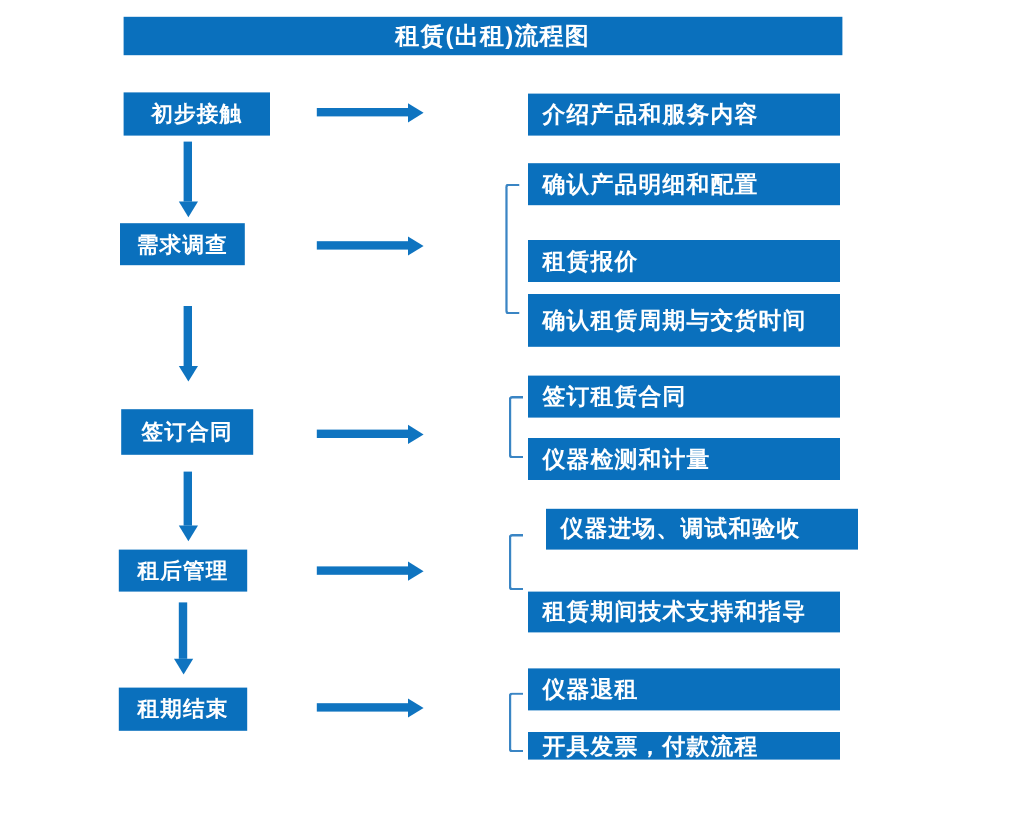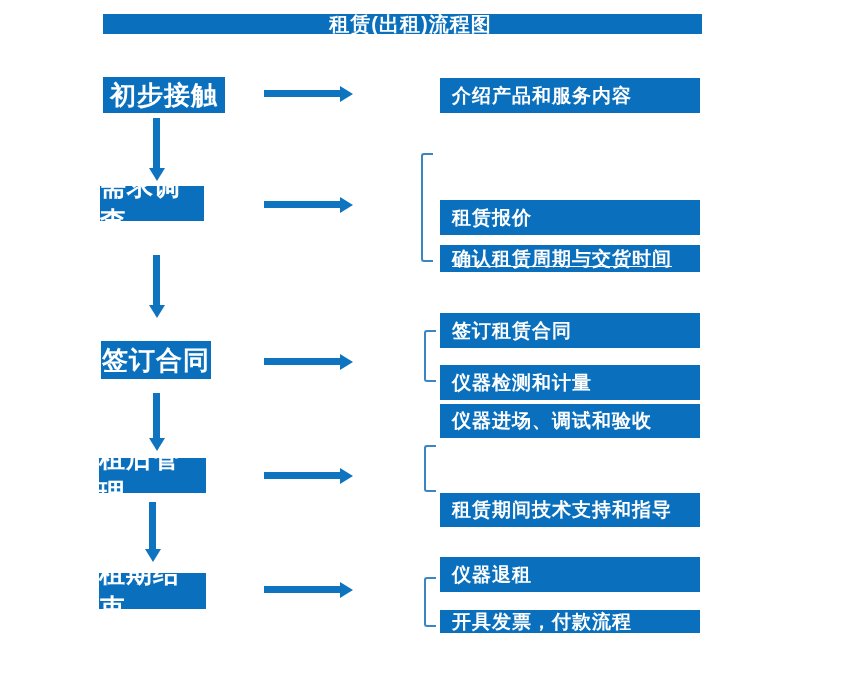"租赁(出租)流程图" .titlebar { height: 20px -> 32px }
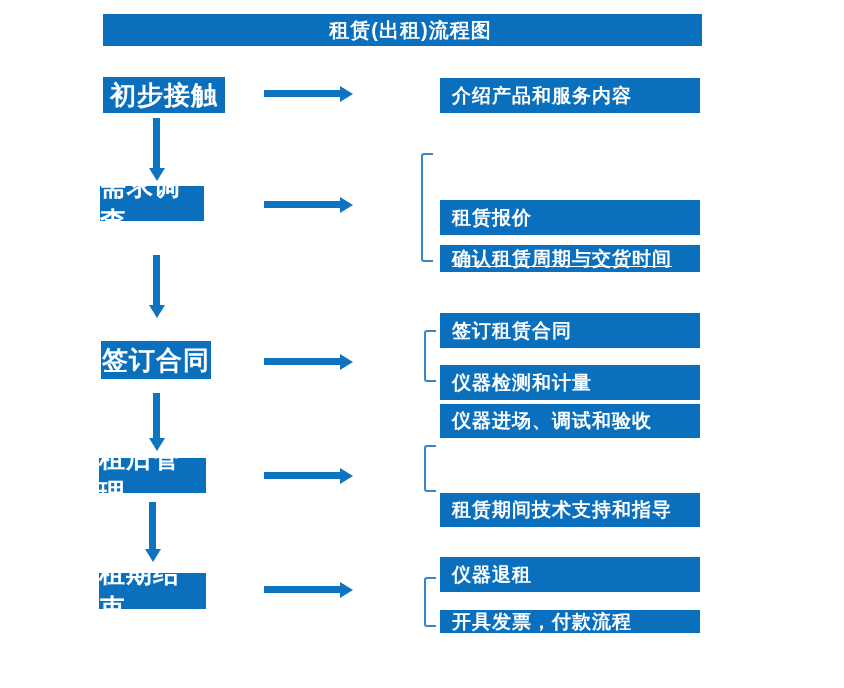"初步接触" .lbox { font-size: 26px -> 18px }
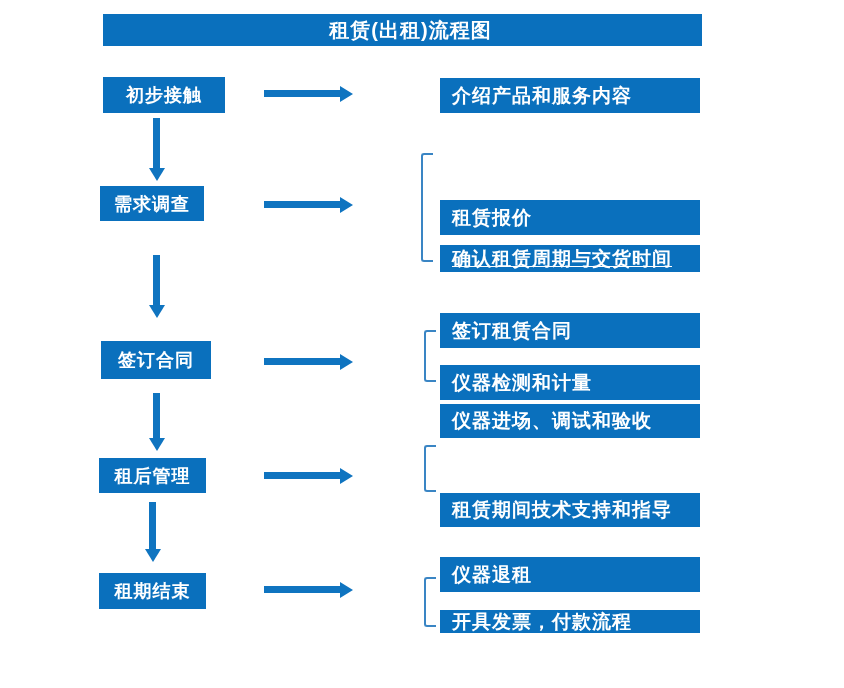"确认产品明细和配置" div.bluebox { html: none -> <div>确认产品明细和配置</div> }
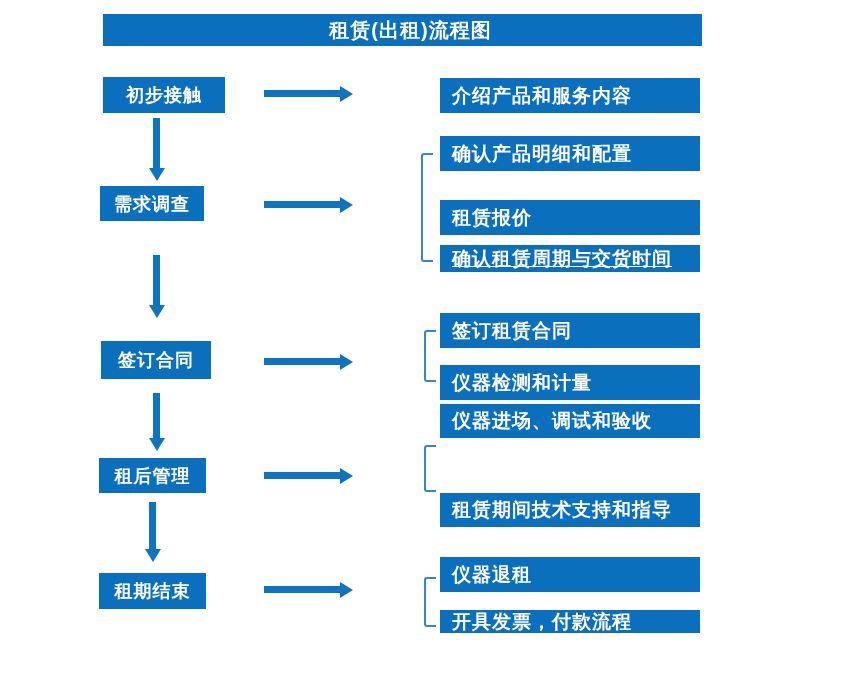"确认租赁周期与交货时间" div.bluebox { height: 27px -> 44px; text-decoration: underline -> none }
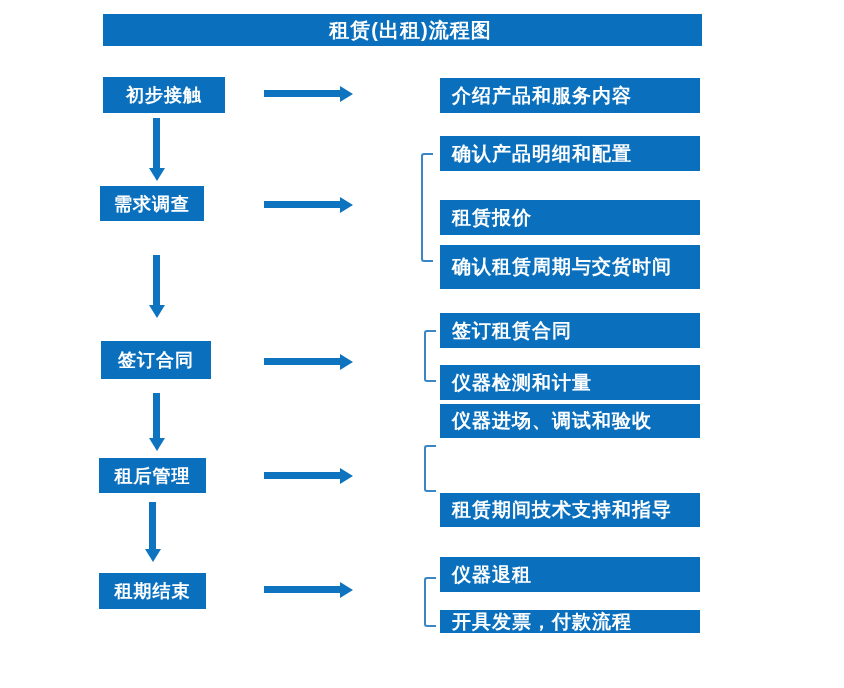"仪器进场、调试和验收" div.bluebox { margin-left: none -> 15px; top: 404px -> 424px }
